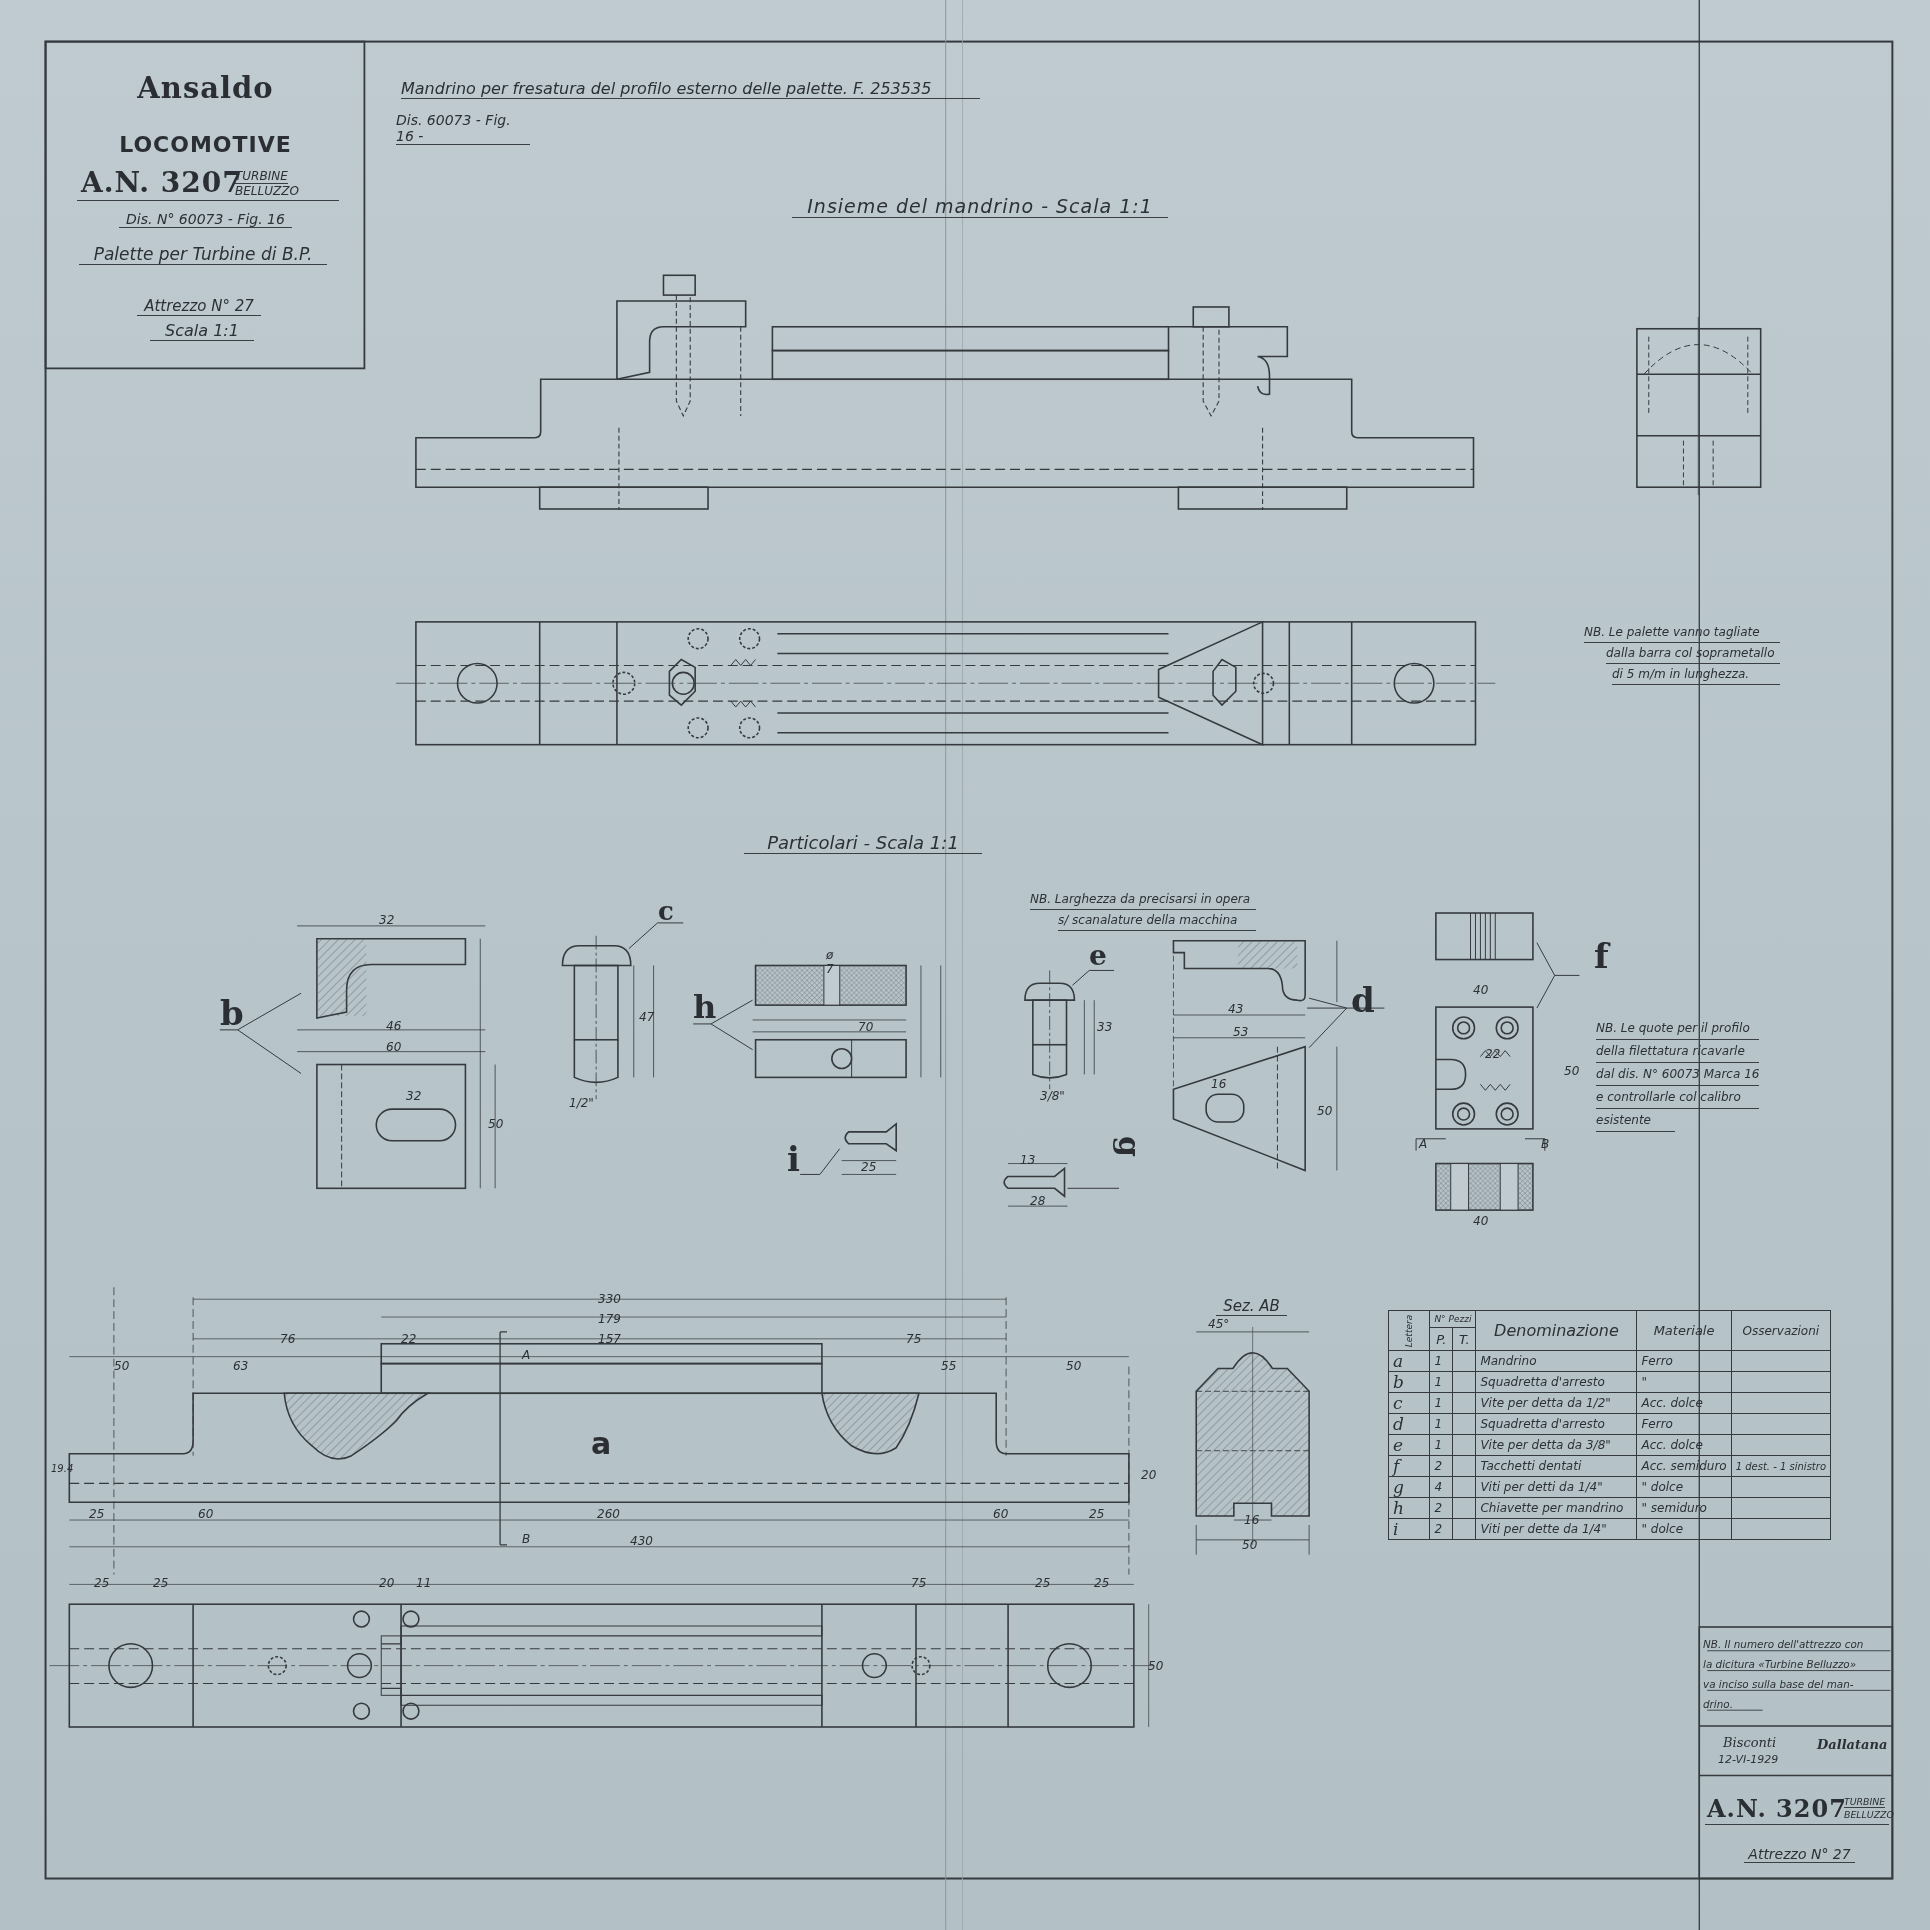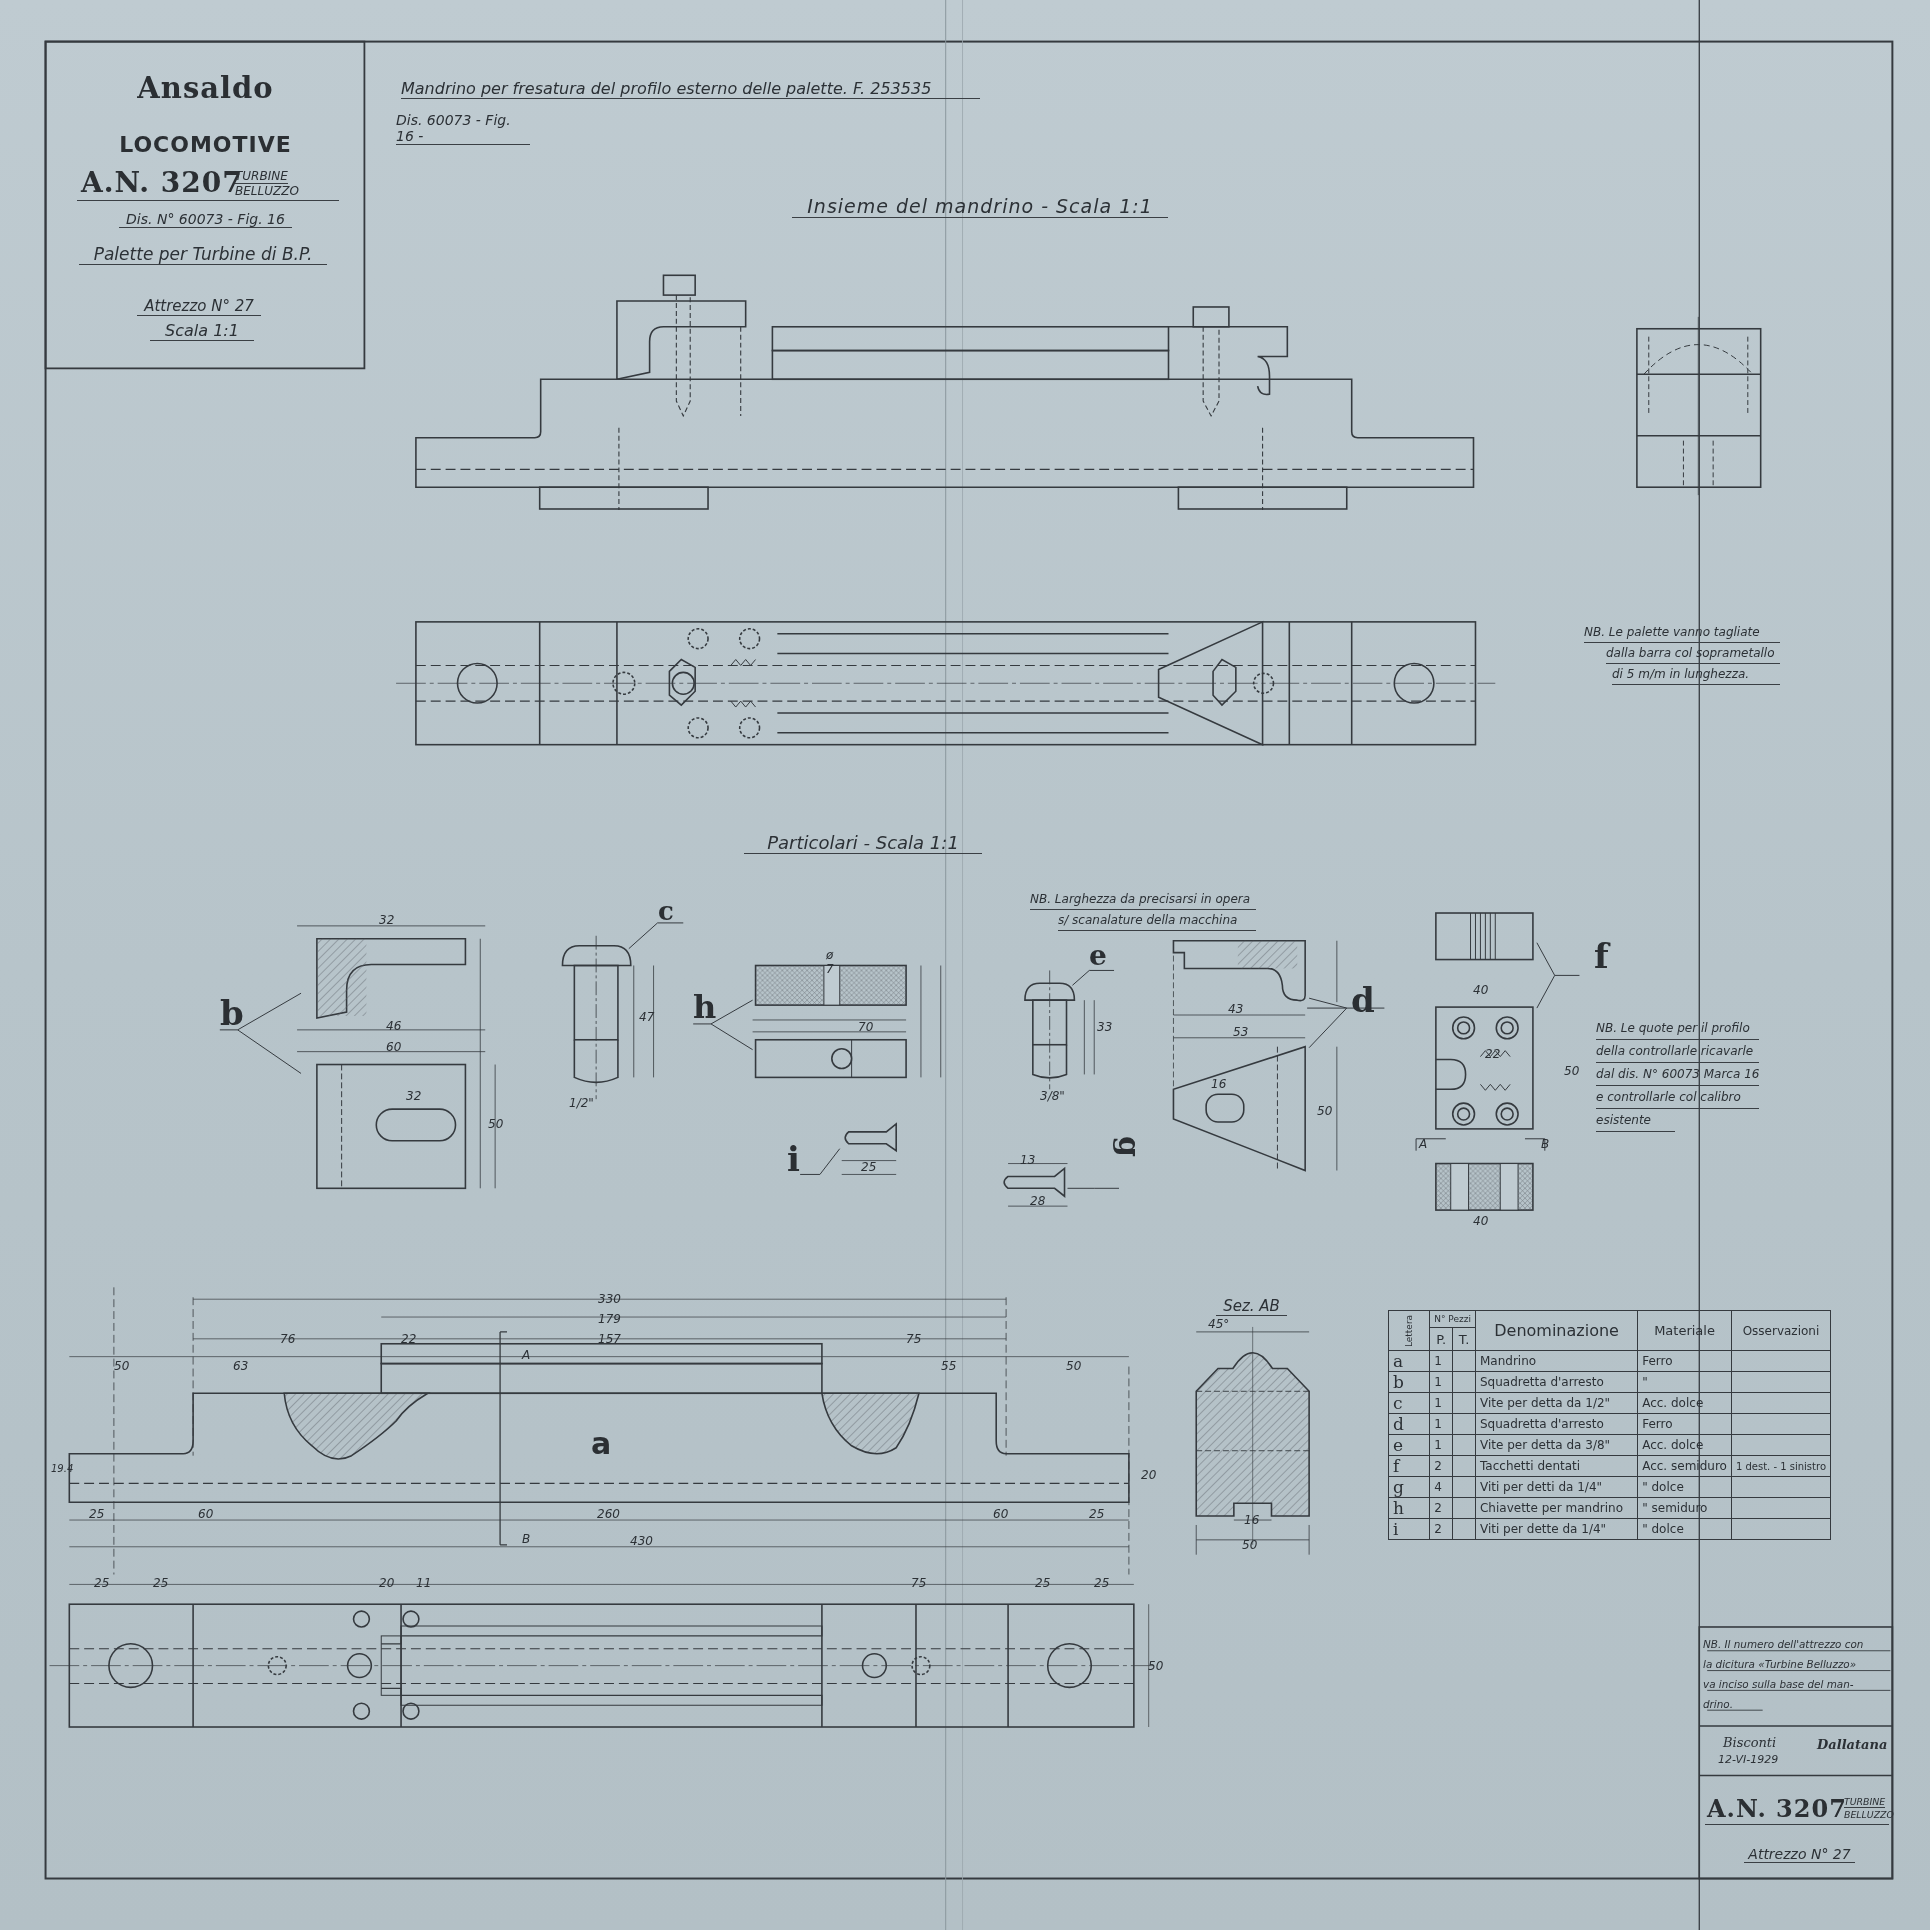"della controllarle ricavarle" div.ul { text: controllarle -> filettatura }
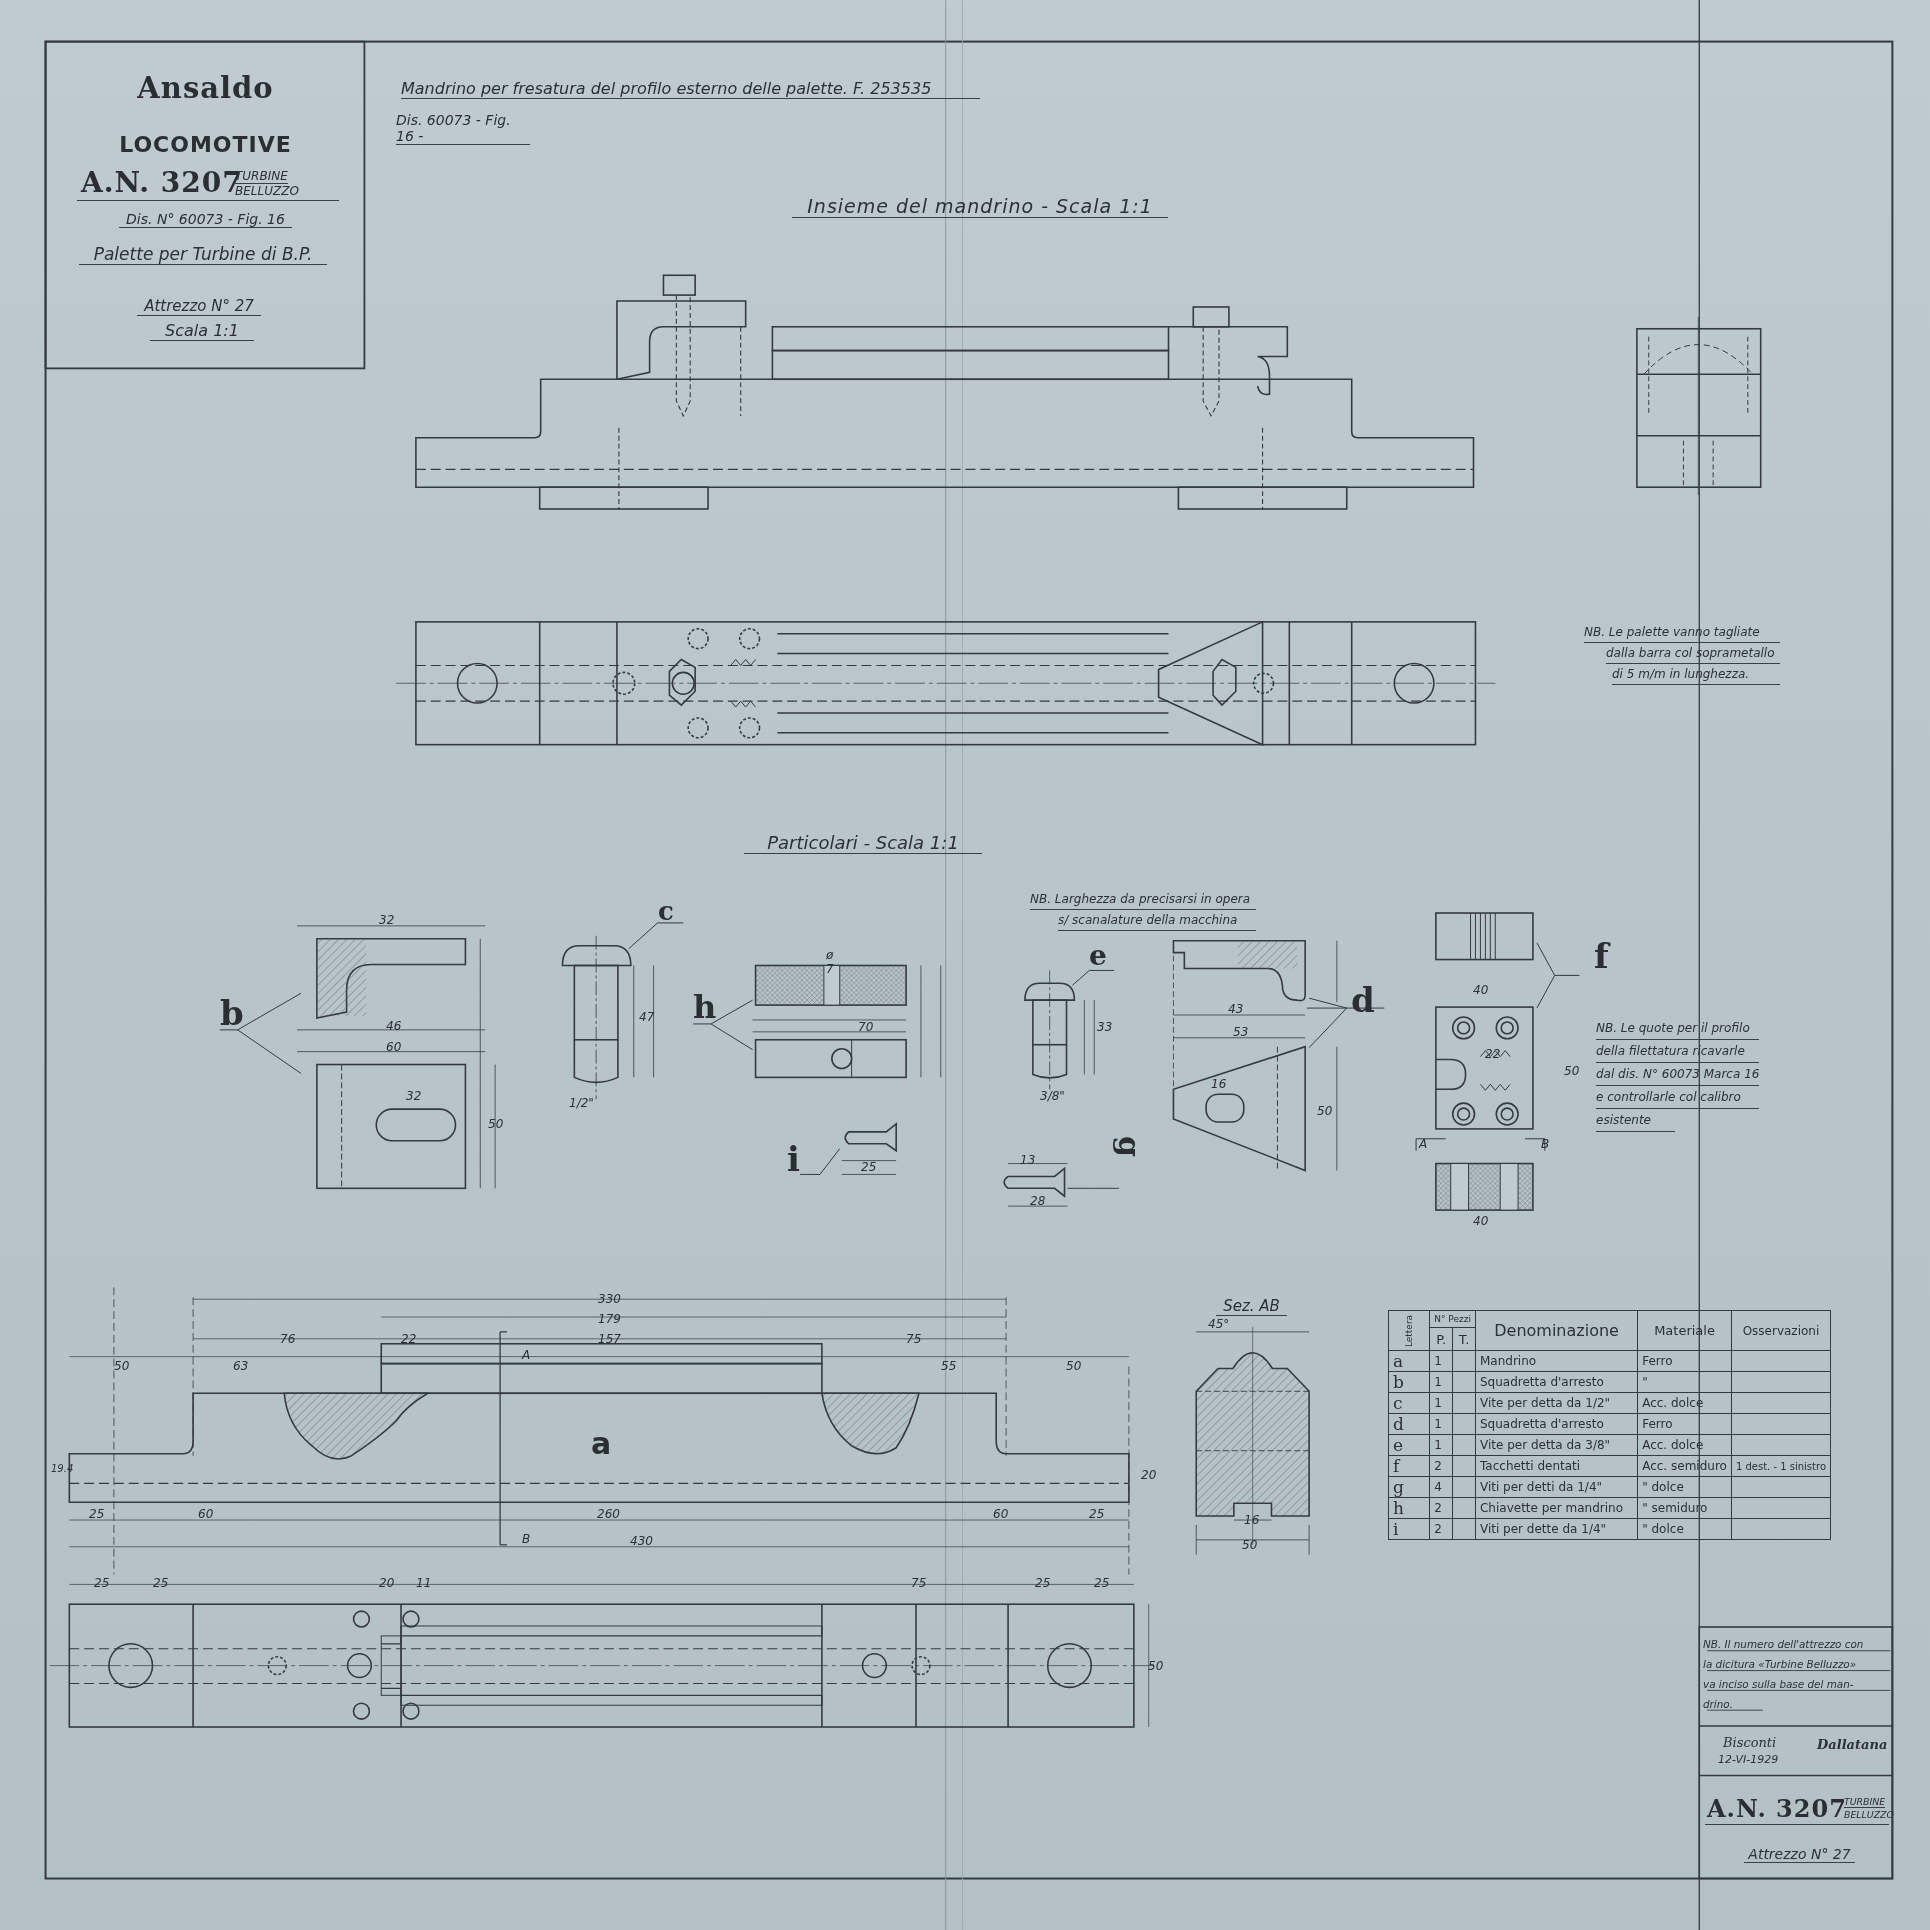"N° Pezzi" table.parts { font-style: none -> italic }
